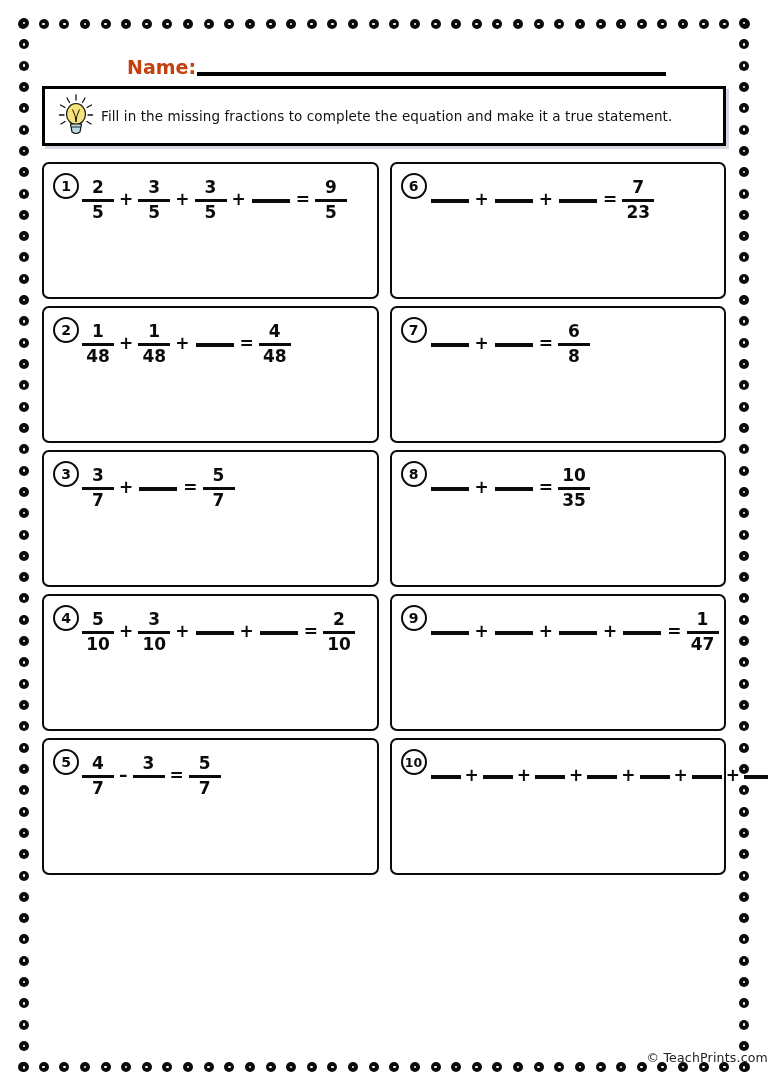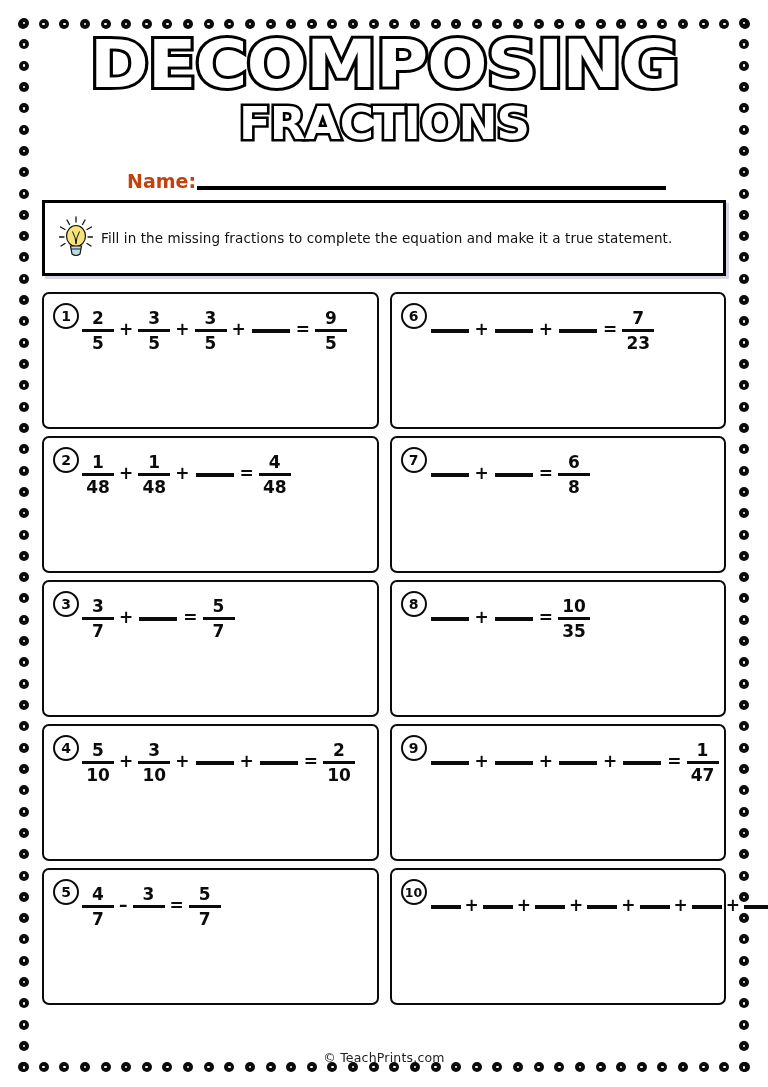"DECOMPOSING" div.title-block { html: <div> <div>DECOMPOSING</div> <div>FRACTIONS</div> </div> -> none }
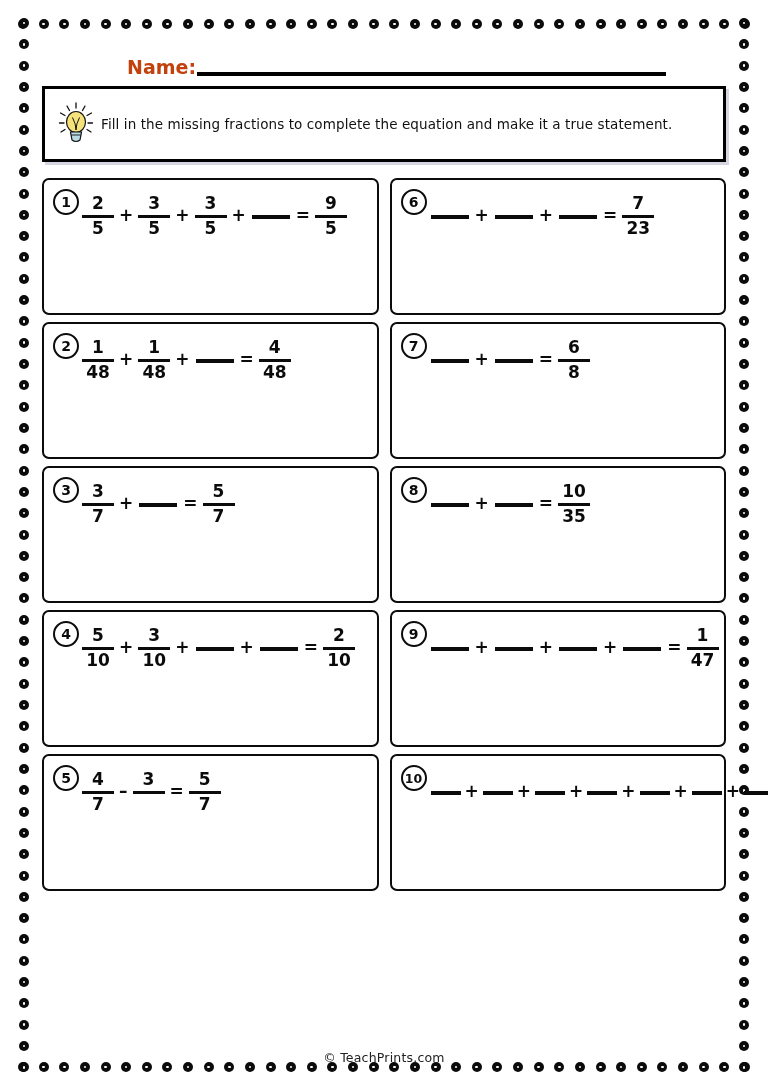"Fill in the missing fractions" .instruction-bar { padding: 8px 8px -> 0 8px }
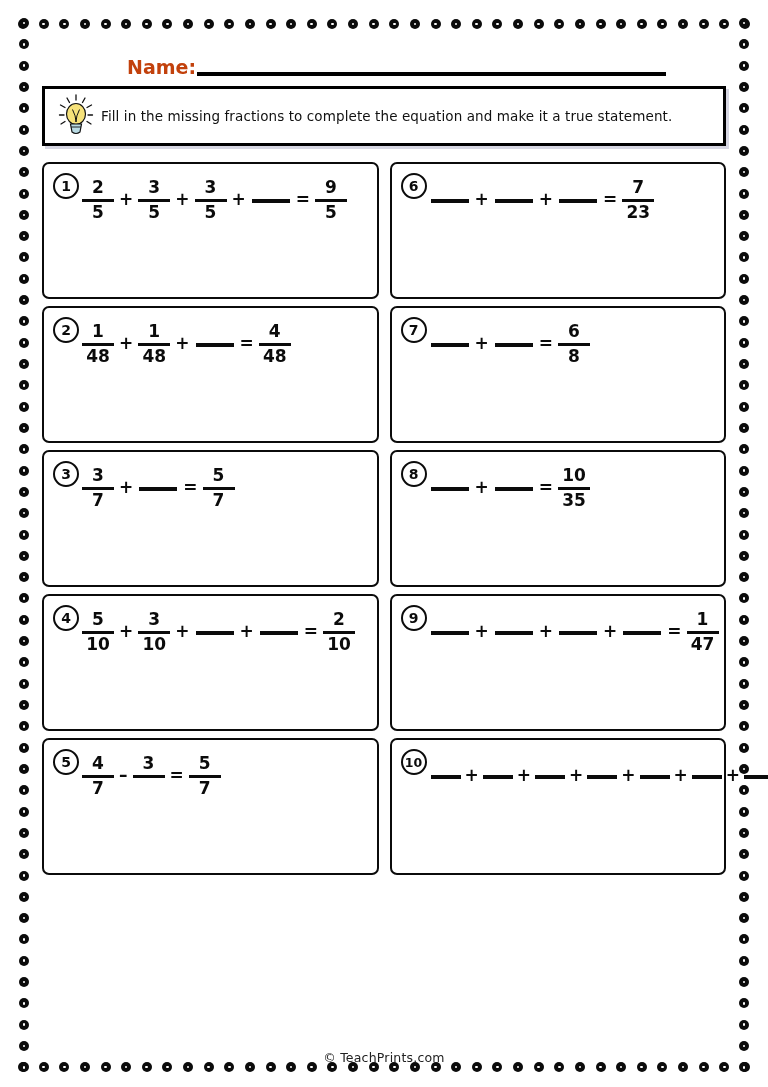"© TeachPrints.com" .footer { text-align: center -> right }
